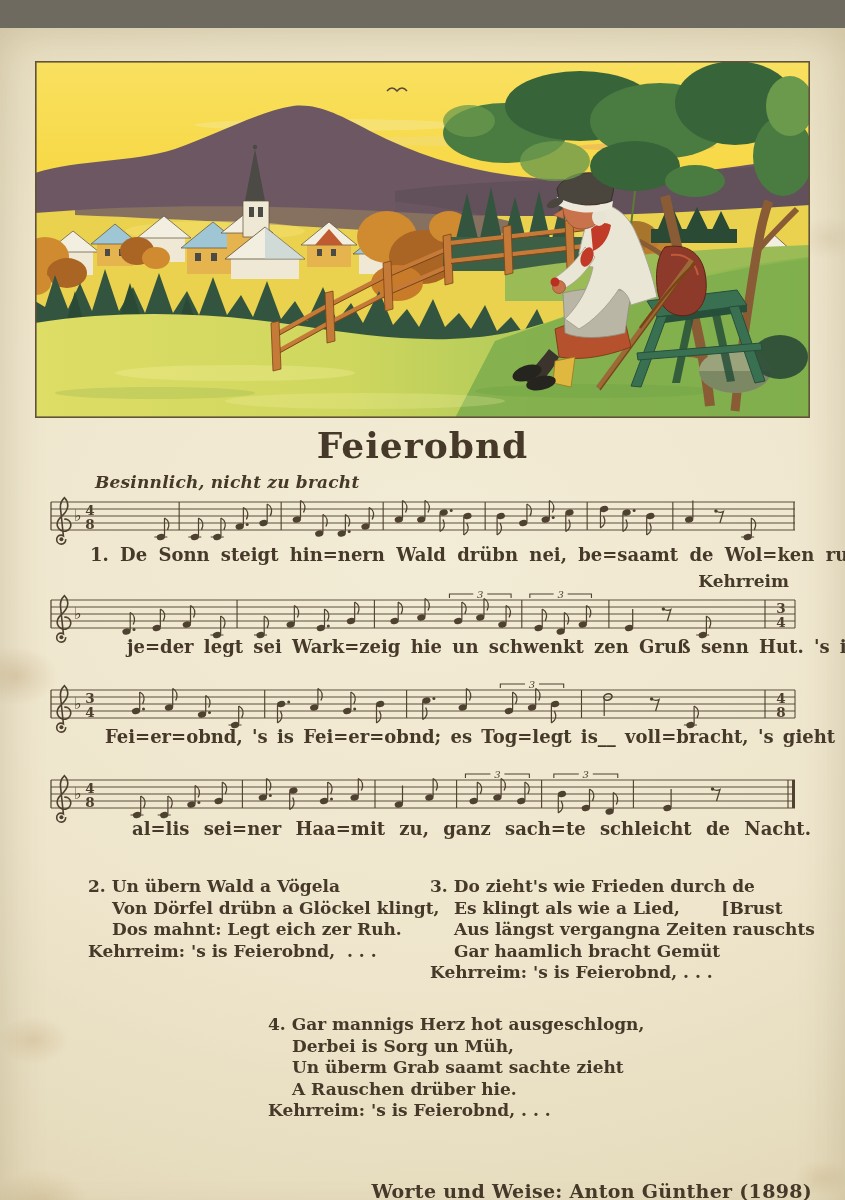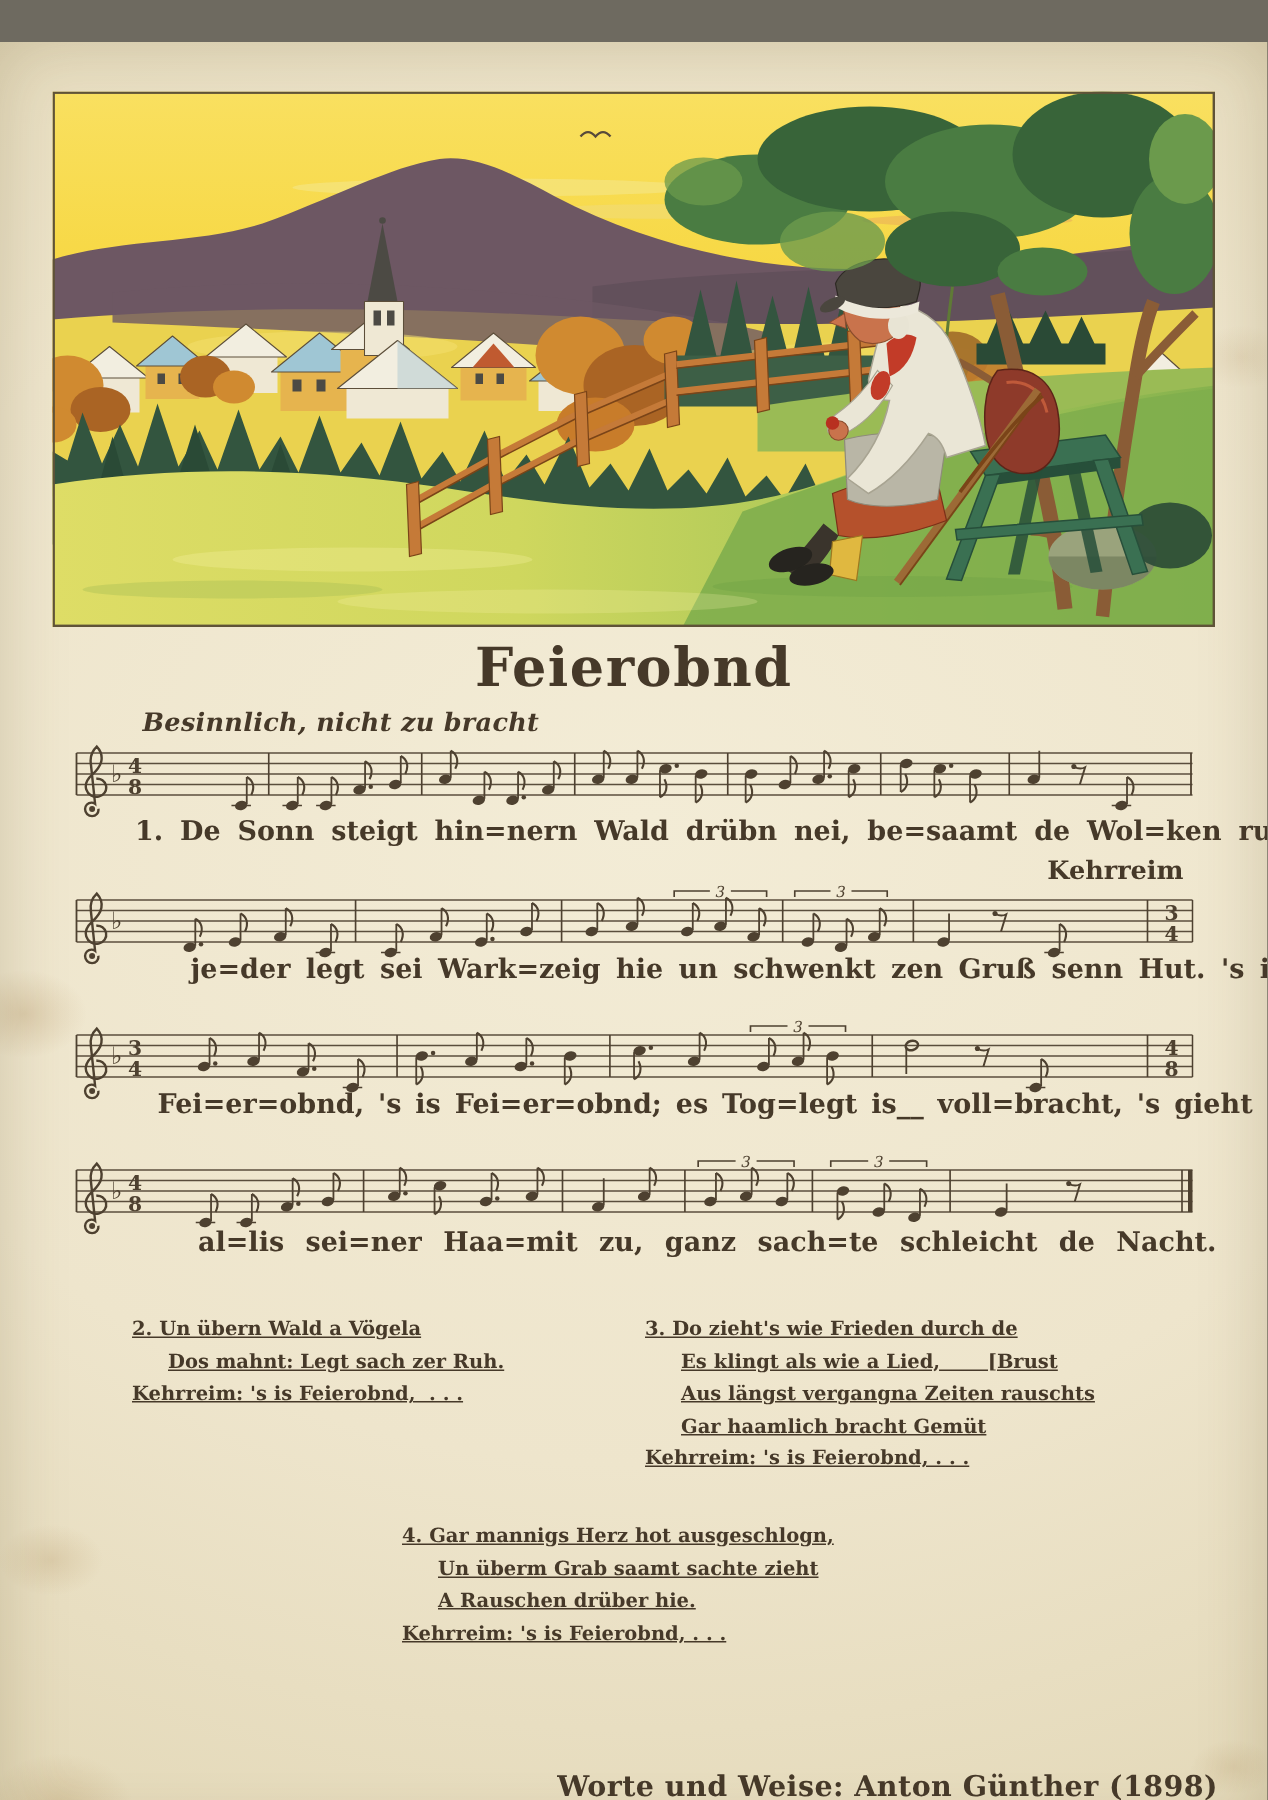"2. Un übern Wald a" .verse { font-size: 13px -> 17px; text-decoration: underline -> none }
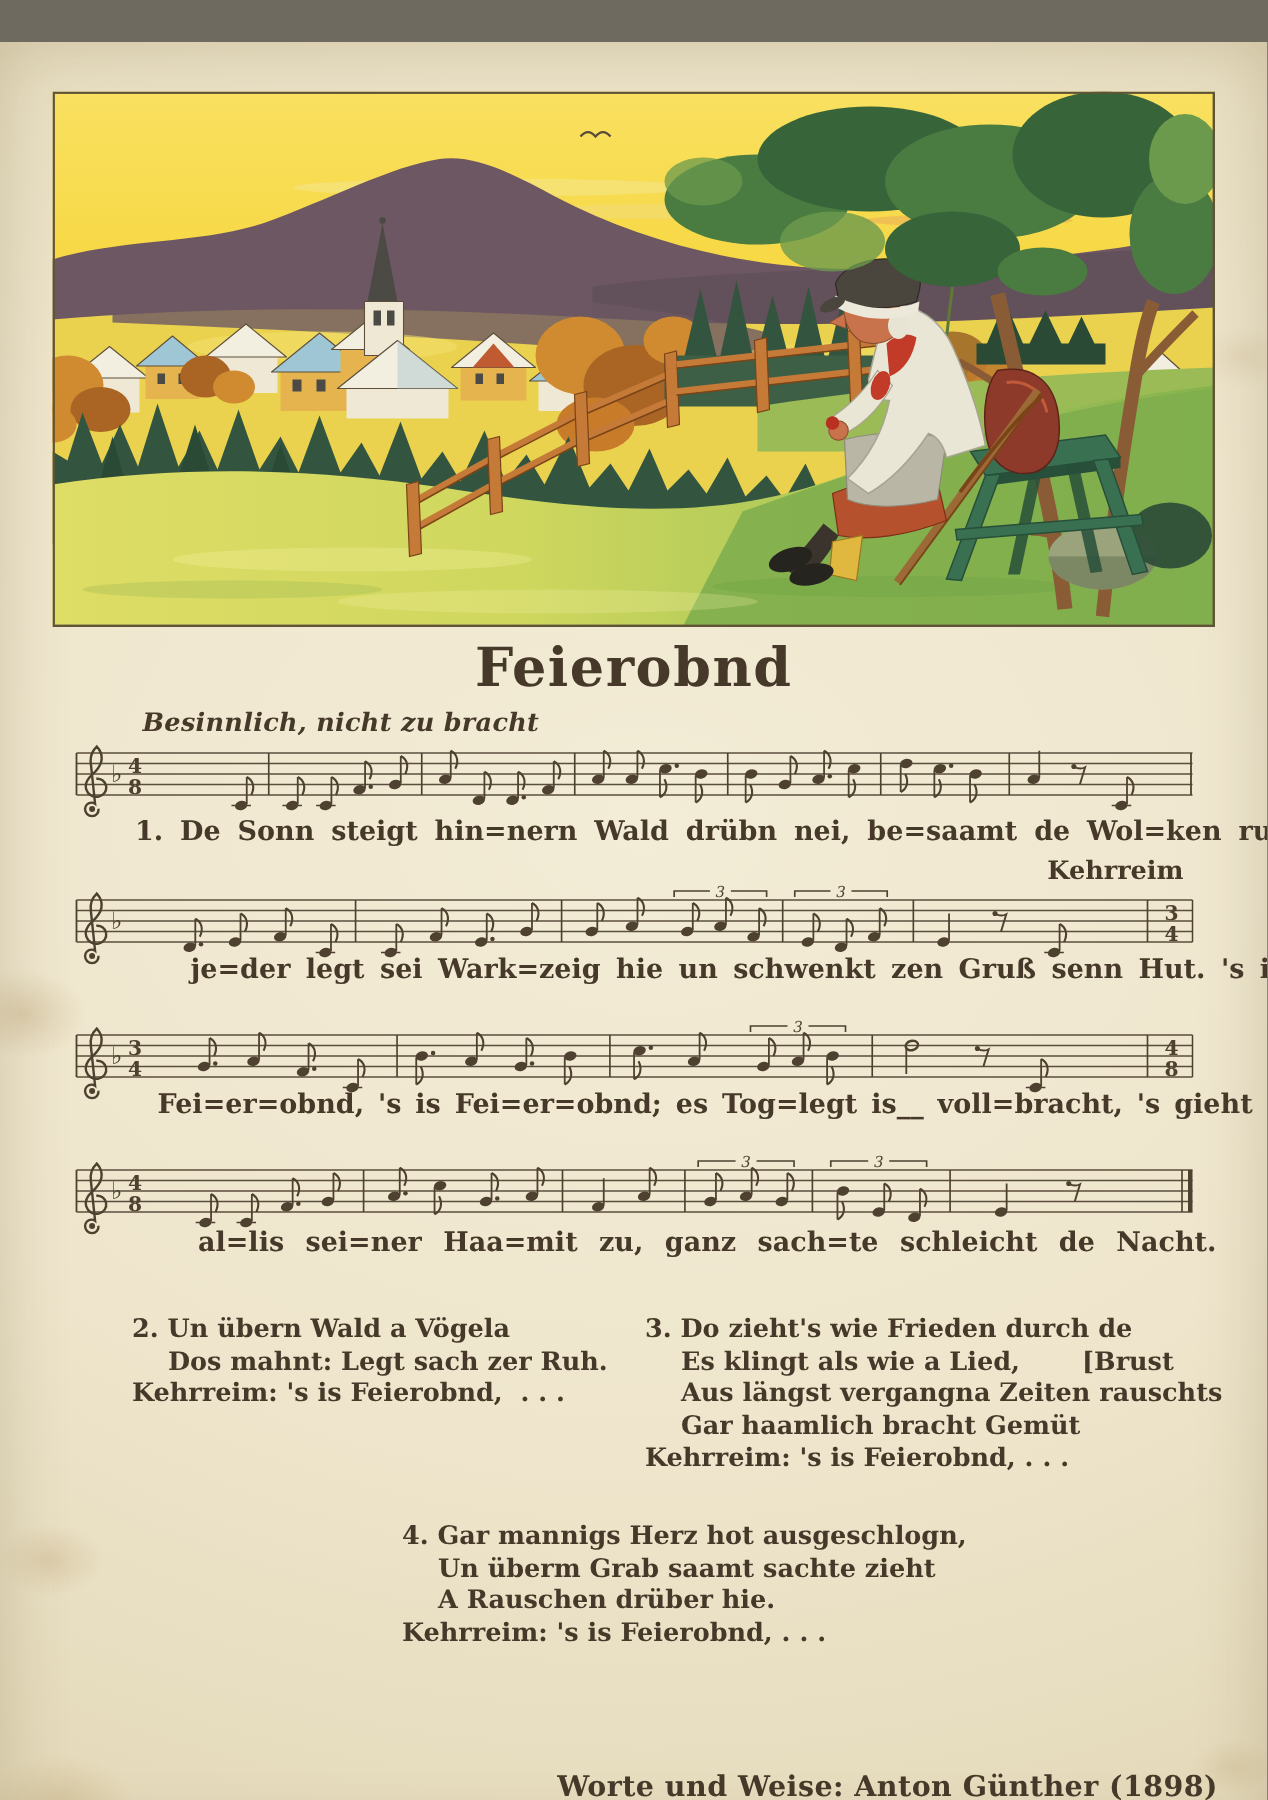"Von Dörfel drübn a Glöckel" div.verse-line { html: none -> <div>Von Dörfel drübn a Glöckel klingt,</div> }
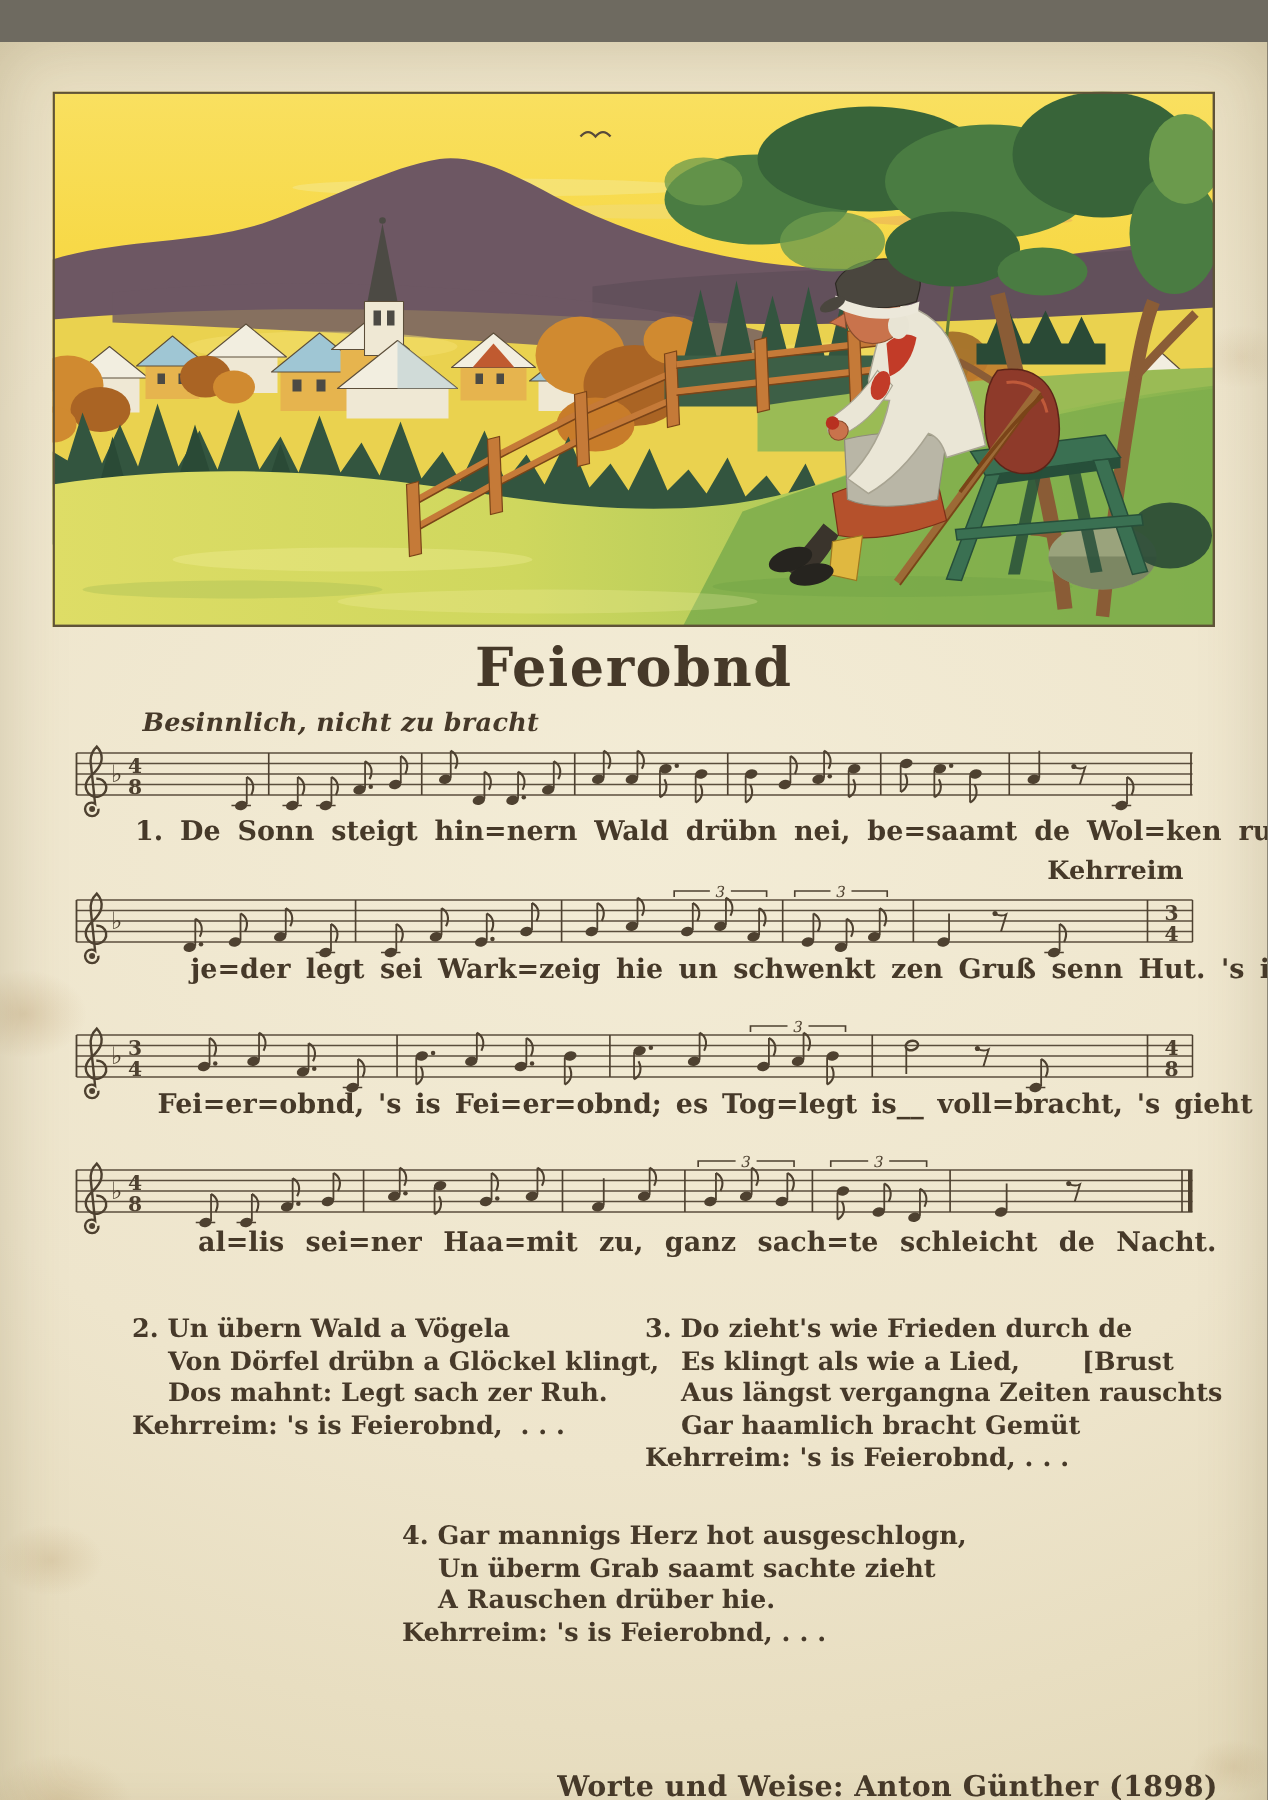"Dos mahnt: Legt sach zer" div.verse-line { text: sach -> eich }
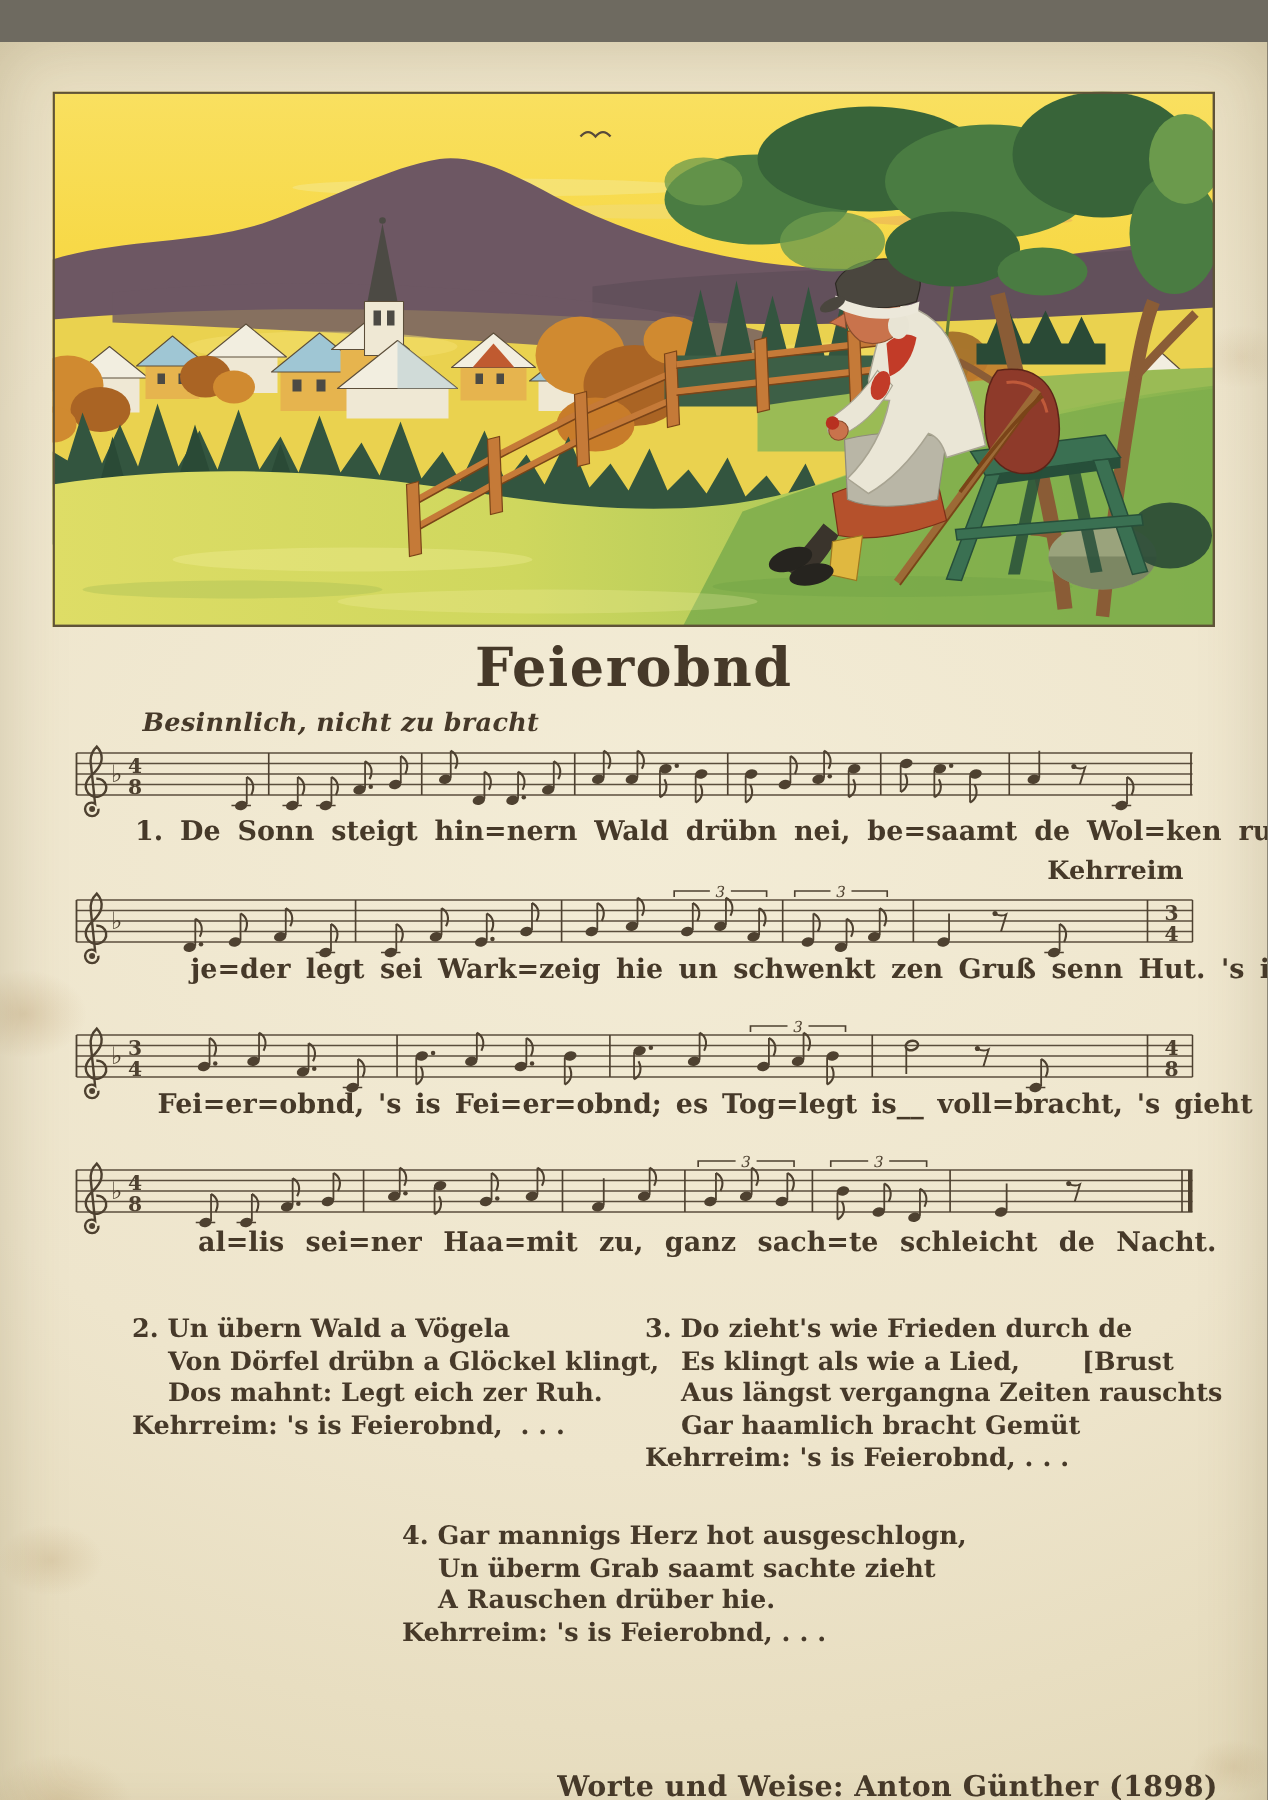"Derbei is Sorg un Müh," div.verse-line { html: none -> <div>Derbei is Sorg un Müh,</div> }
